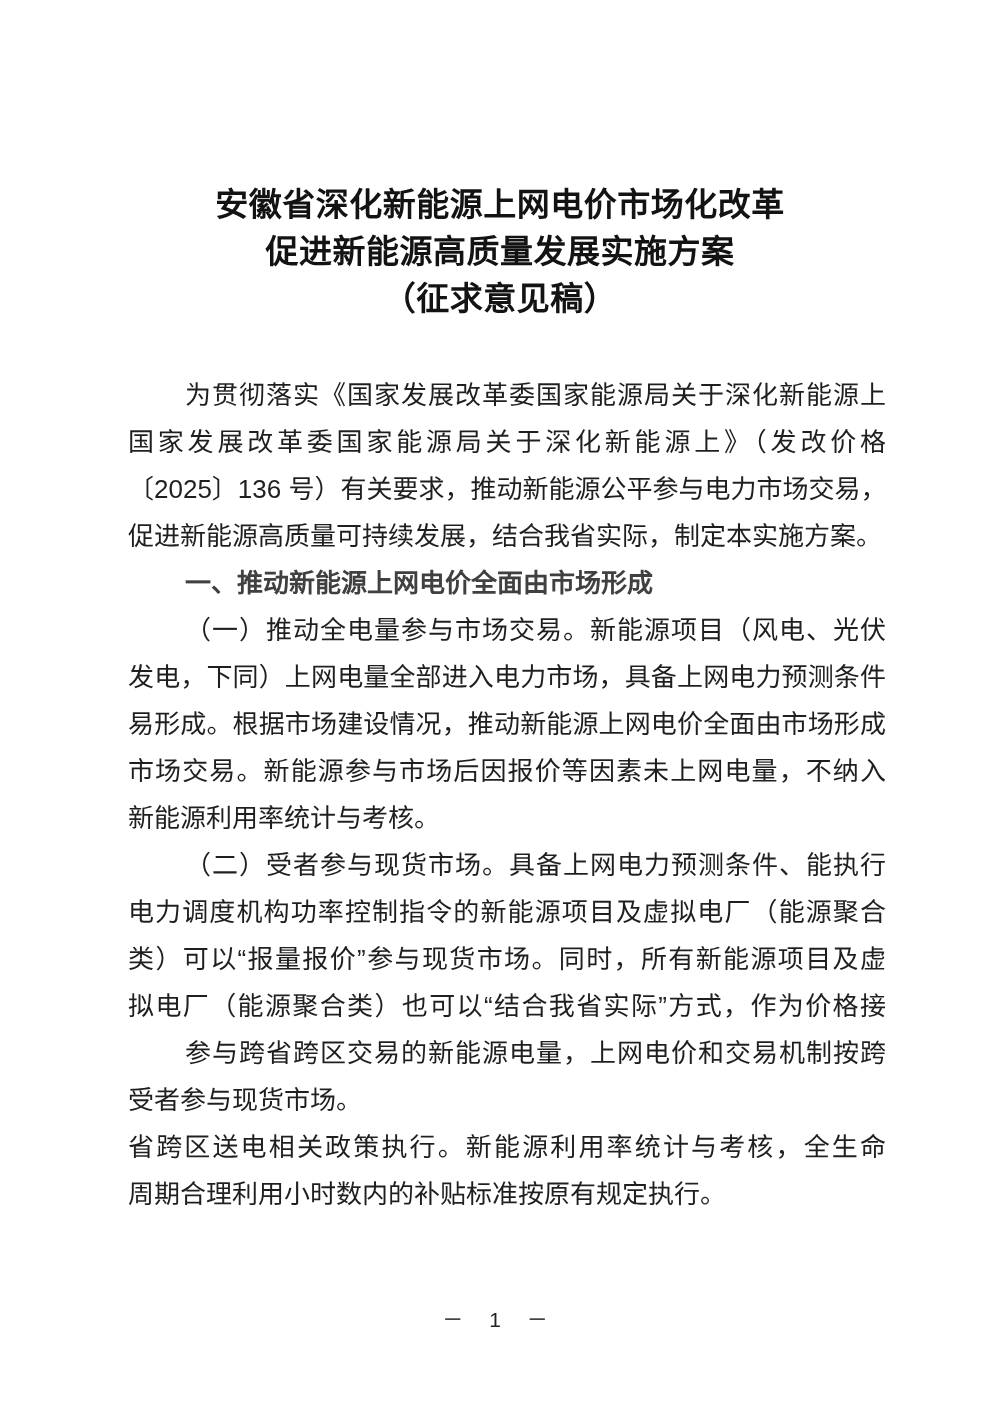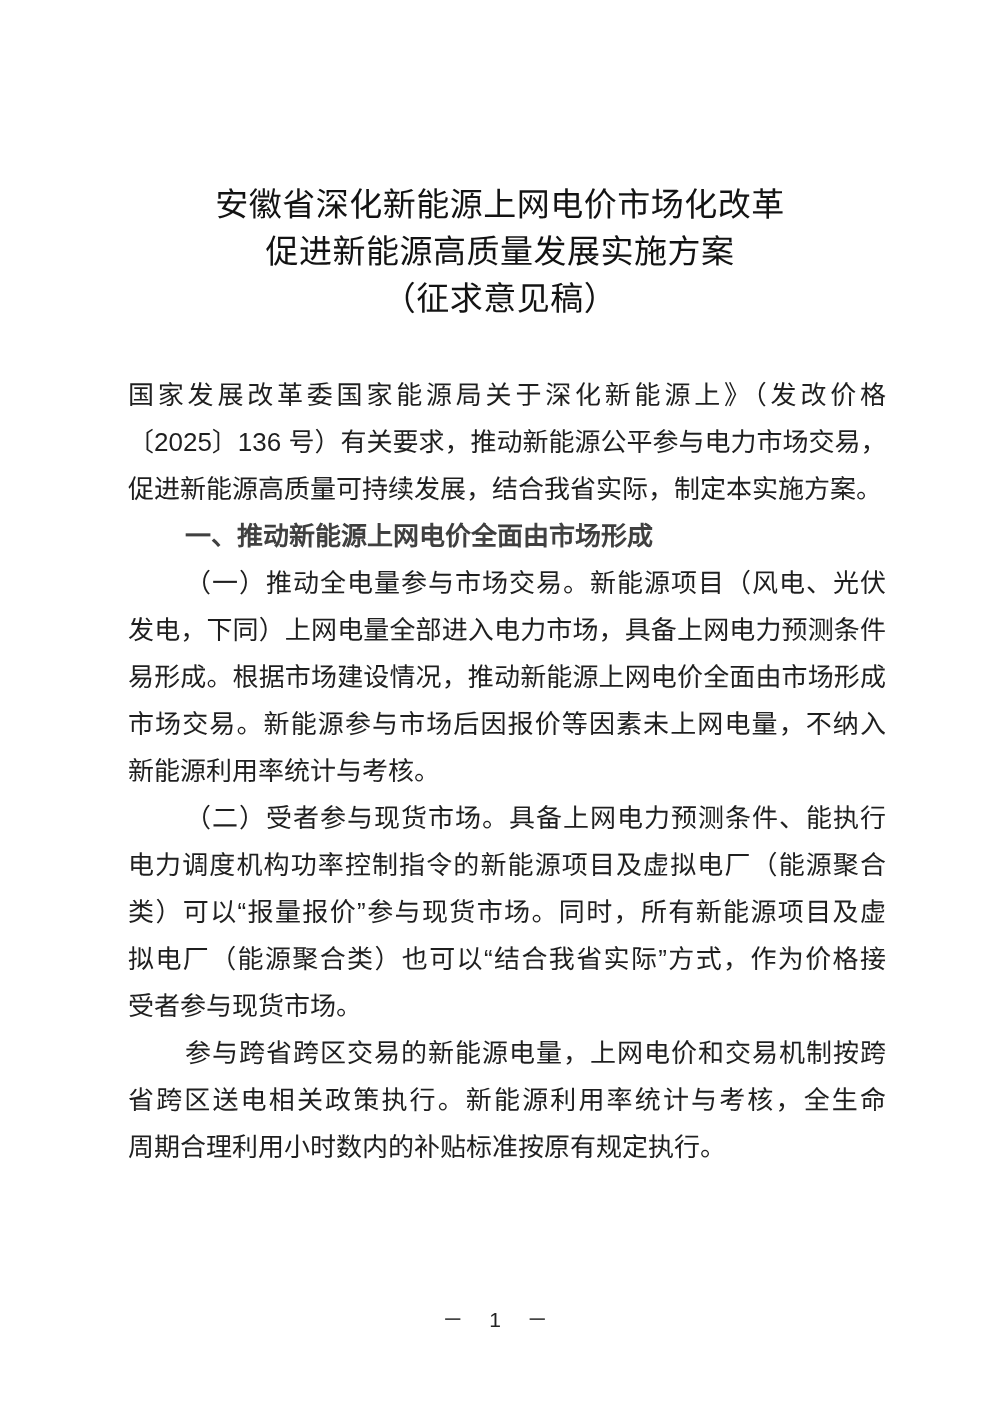"安徽省深化新能源上网电价市场化改革" .doc-title { font-weight: 400 -> 700 }
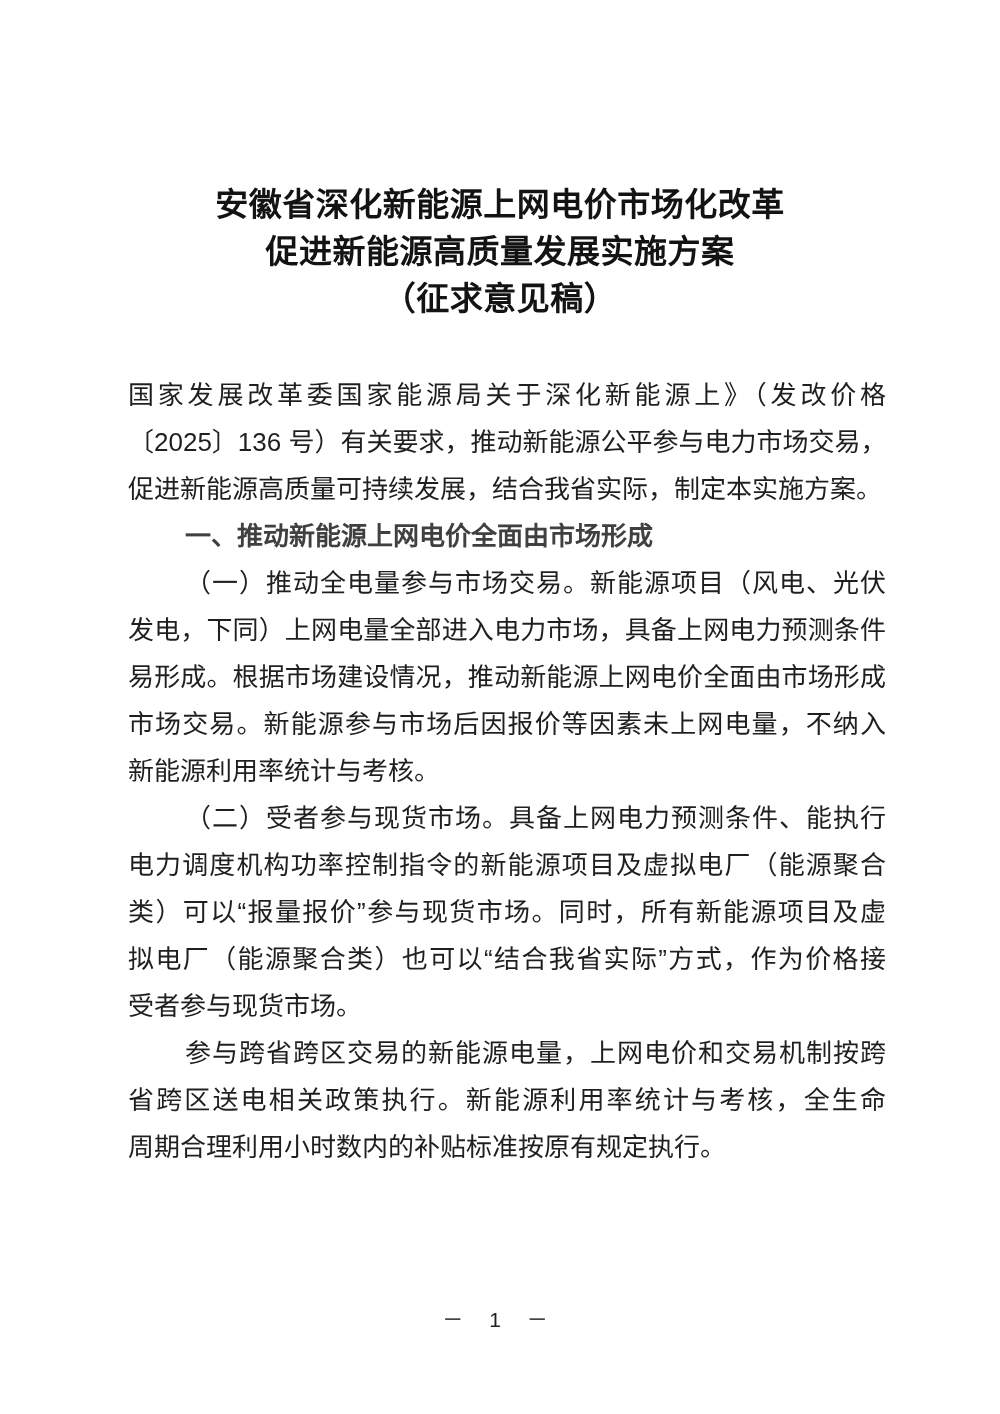"为贯彻落实《国家发展改革委国家能源局关于深化新能源上" div.line { html: none -> <div>为贯彻落实《国家发展改革委国家能源局关于深化新能源上</div> }
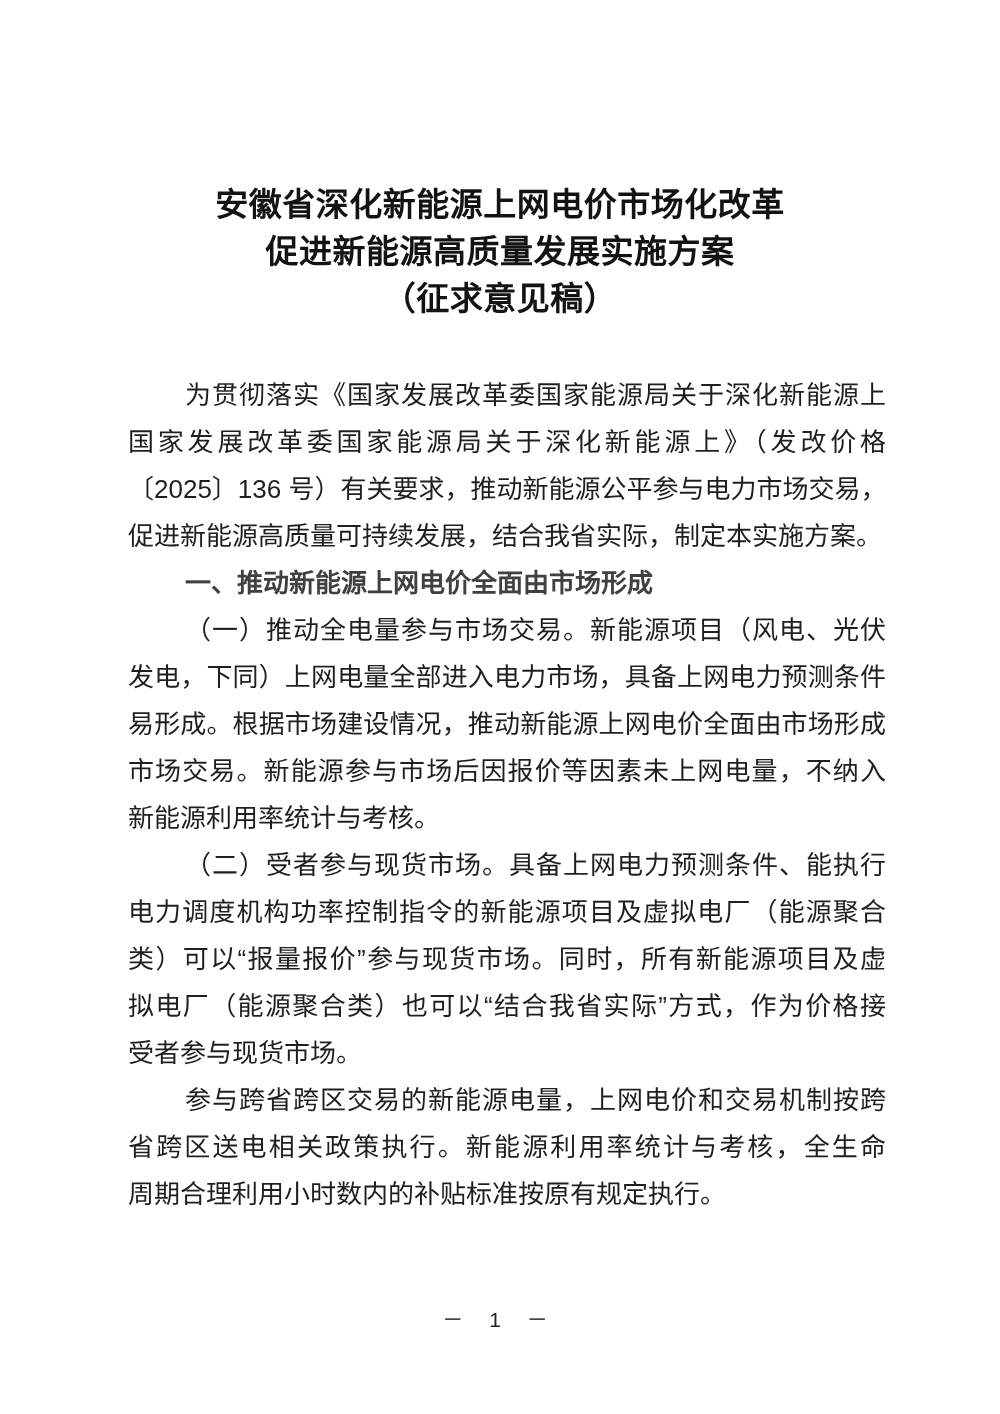"受者参与现货市场。" div.line { order: before "参与跨省跨区交易的新能源电量，上网电价和交易机制按跨" -> after "参与跨省跨区交易的新能源电量，上网电价和交易机制按跨" }
